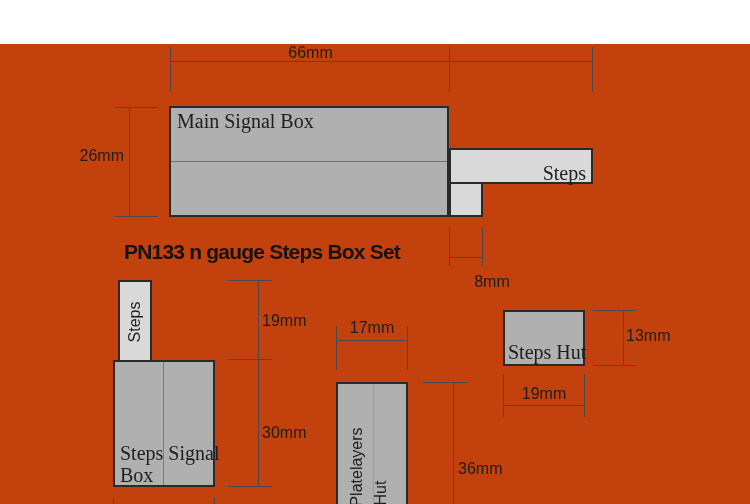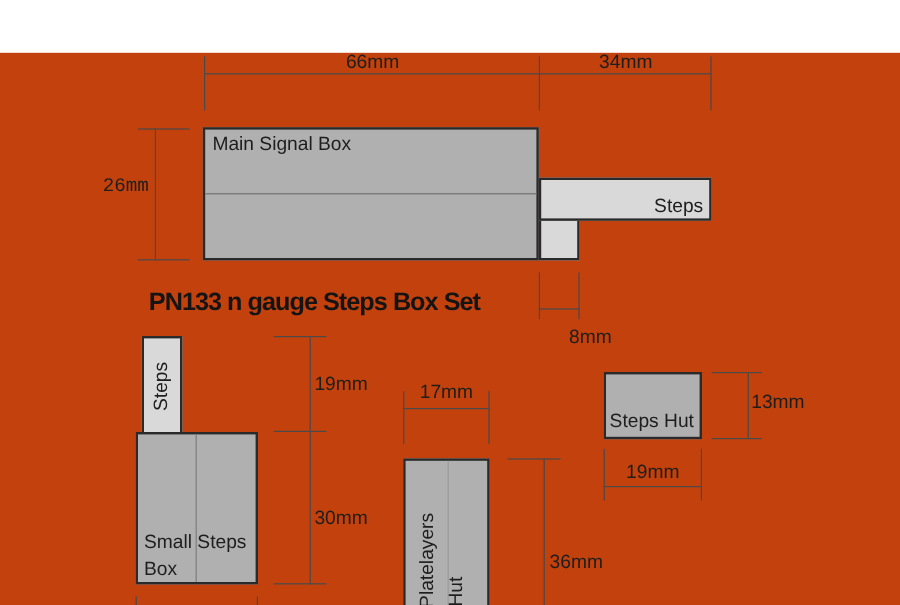"34mm" div.dimlabel { html: <div>34mm</div> -> none }
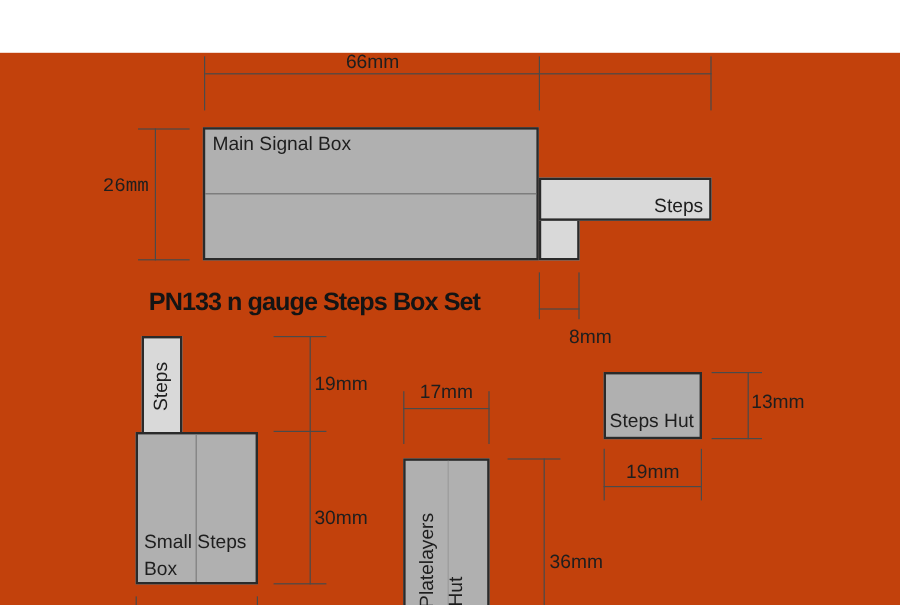"Main Signal Box" .partlabel { font-family: none -> Liberation Serif, serif; font-size: 16px -> 20px }
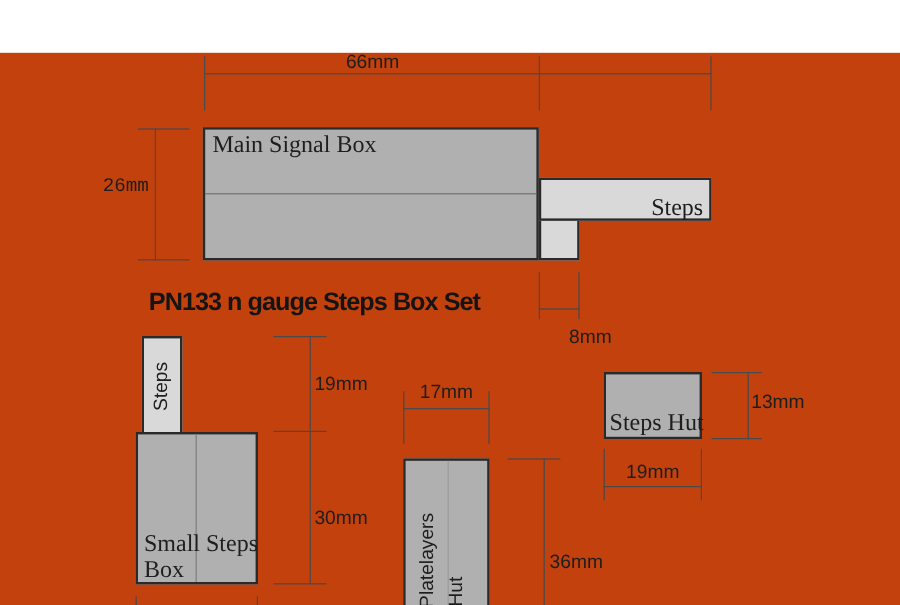"26mm" div.dimlabel { font-family: Liberation Mono, monospace -> none }
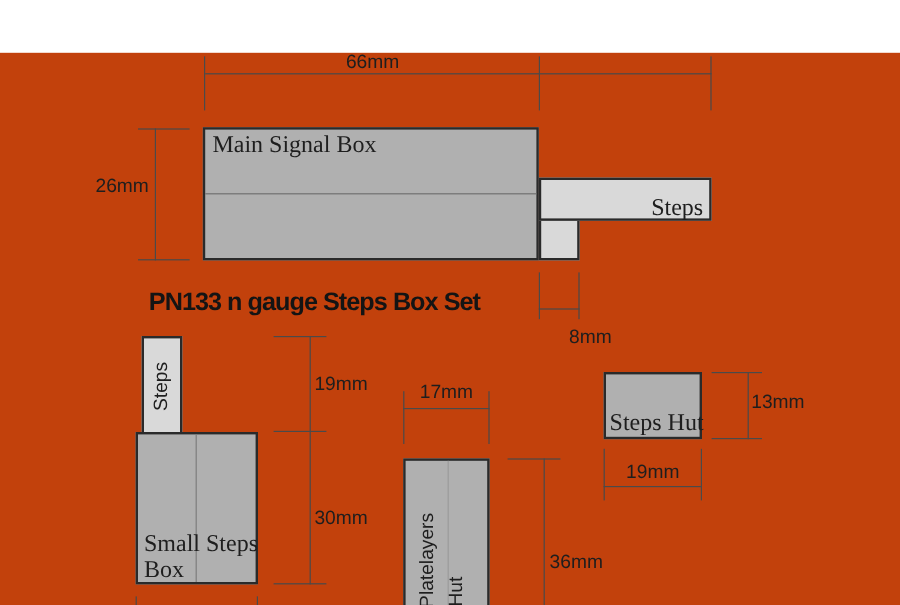"Small Steps" div.partlabel { text: Small Steps -> Steps Signal }
